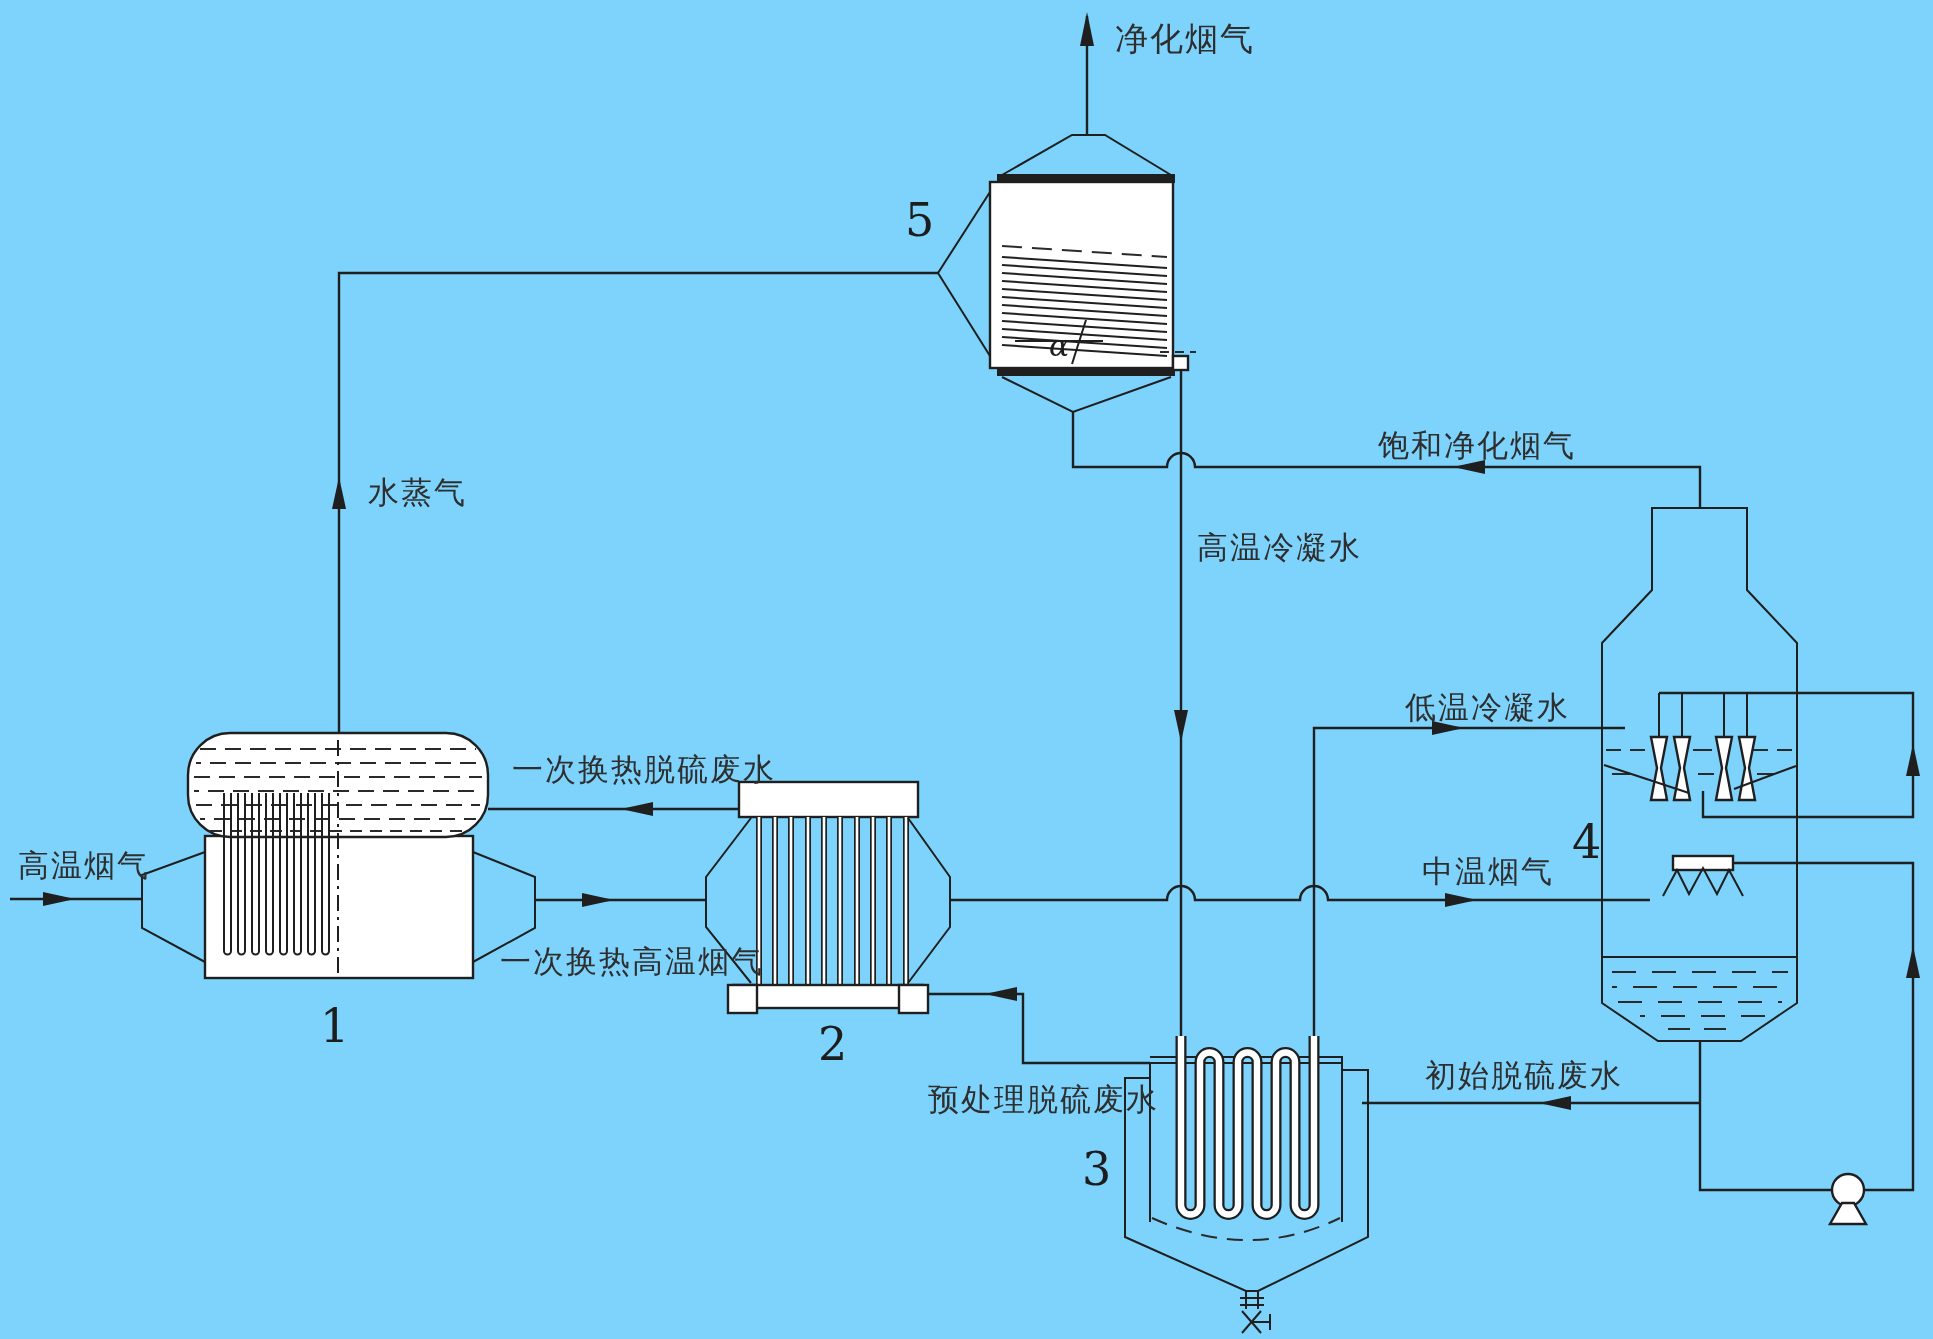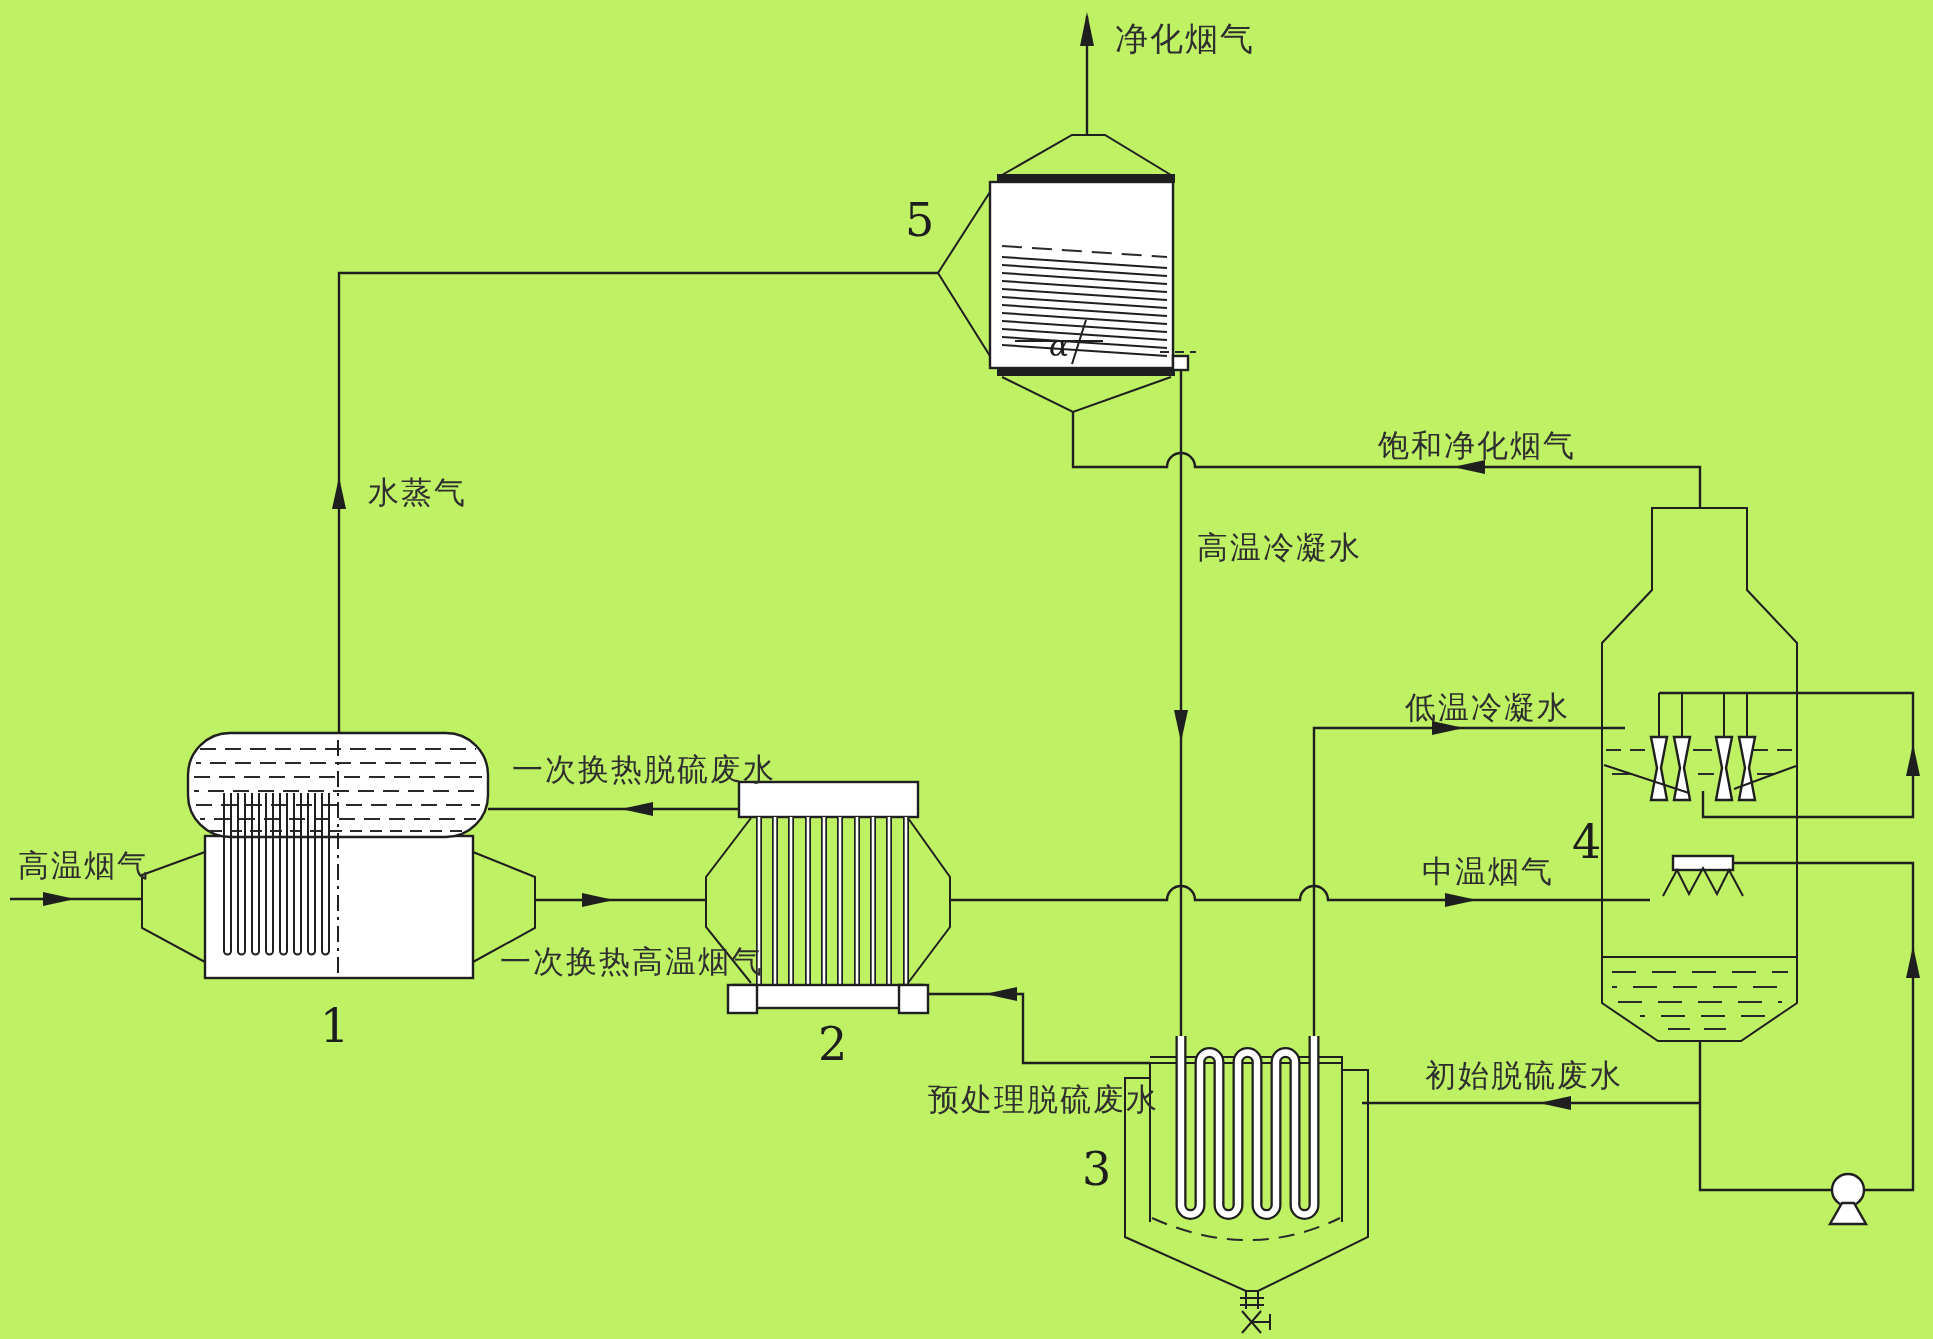"净化烟气" .stage { background: #bef264 -> #7dd3fc }
